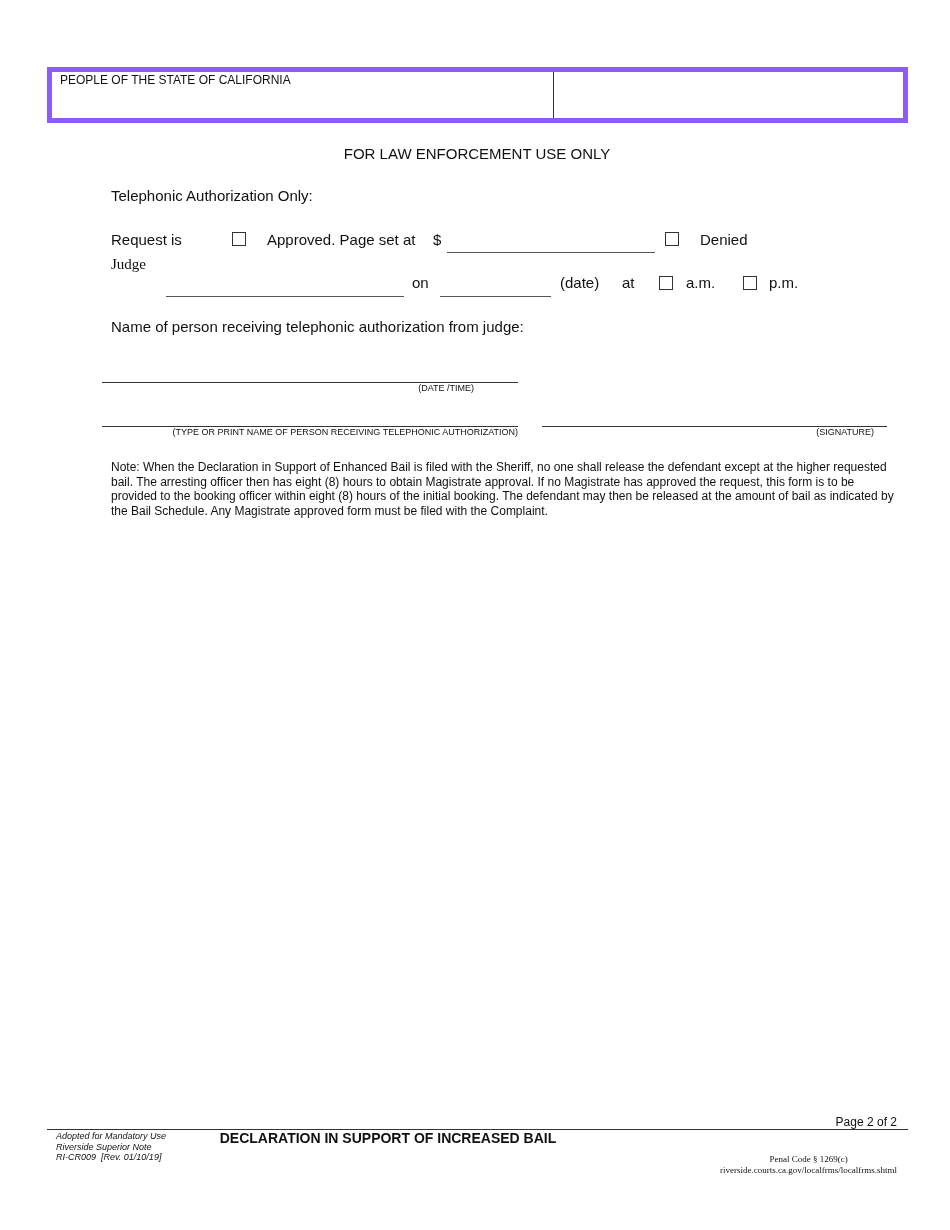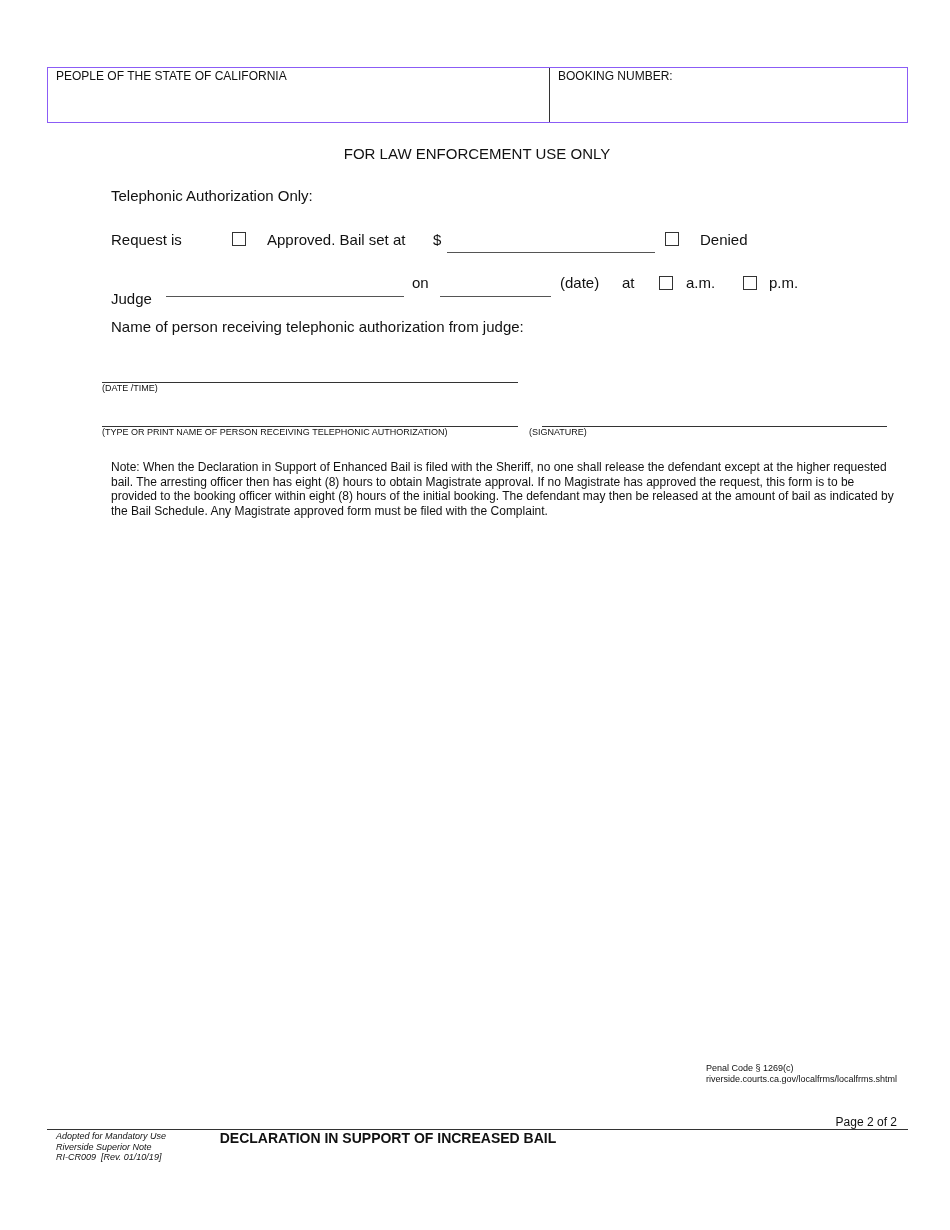"PEOPLE OF THE STATE OF" .caption-box { border: 1px solid #8b5cf6 -> 5px solid #8b5cf6 }
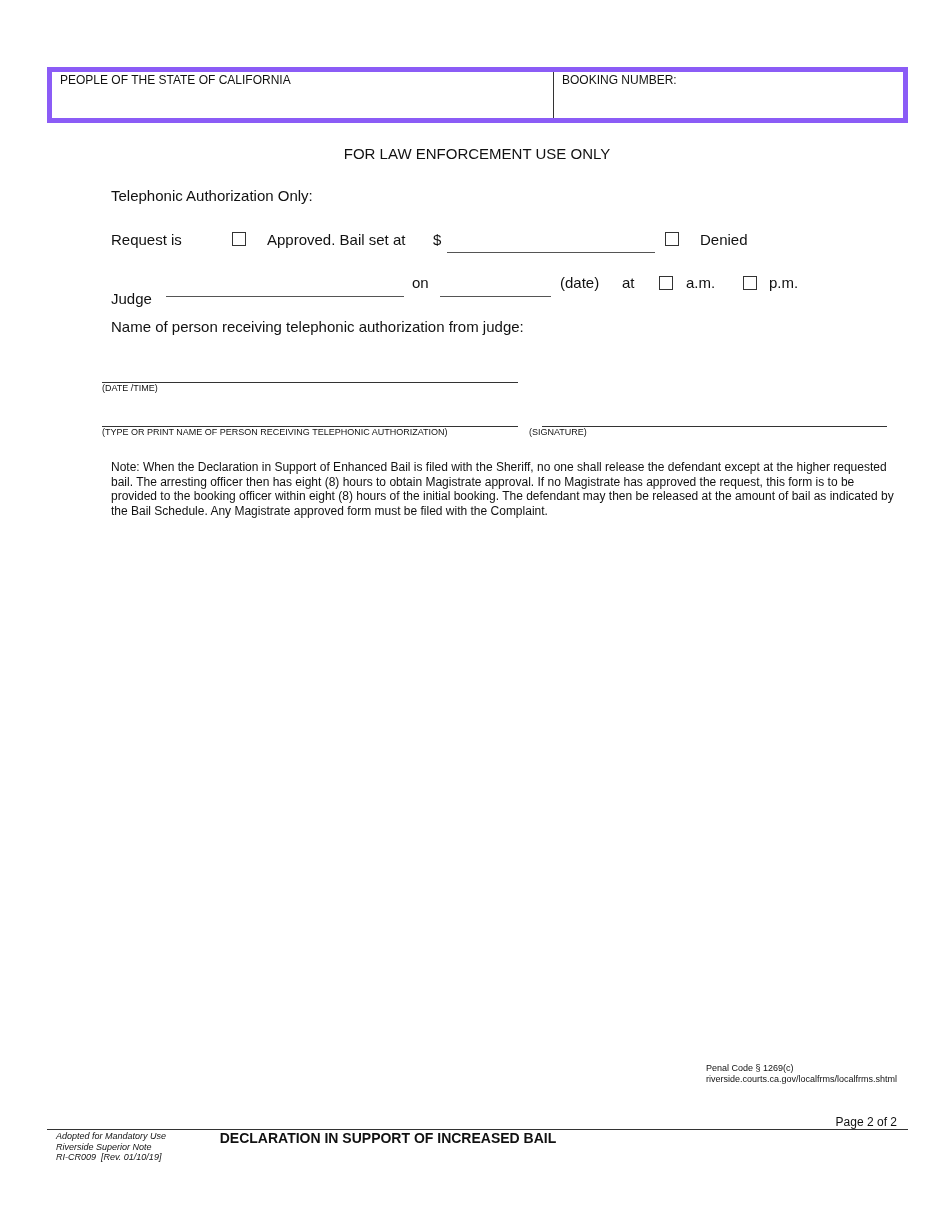"BOOKING NUMBER:" div.caption-right { html: <div> <div>BOOKING NUMBER:</div> </div> -> none }
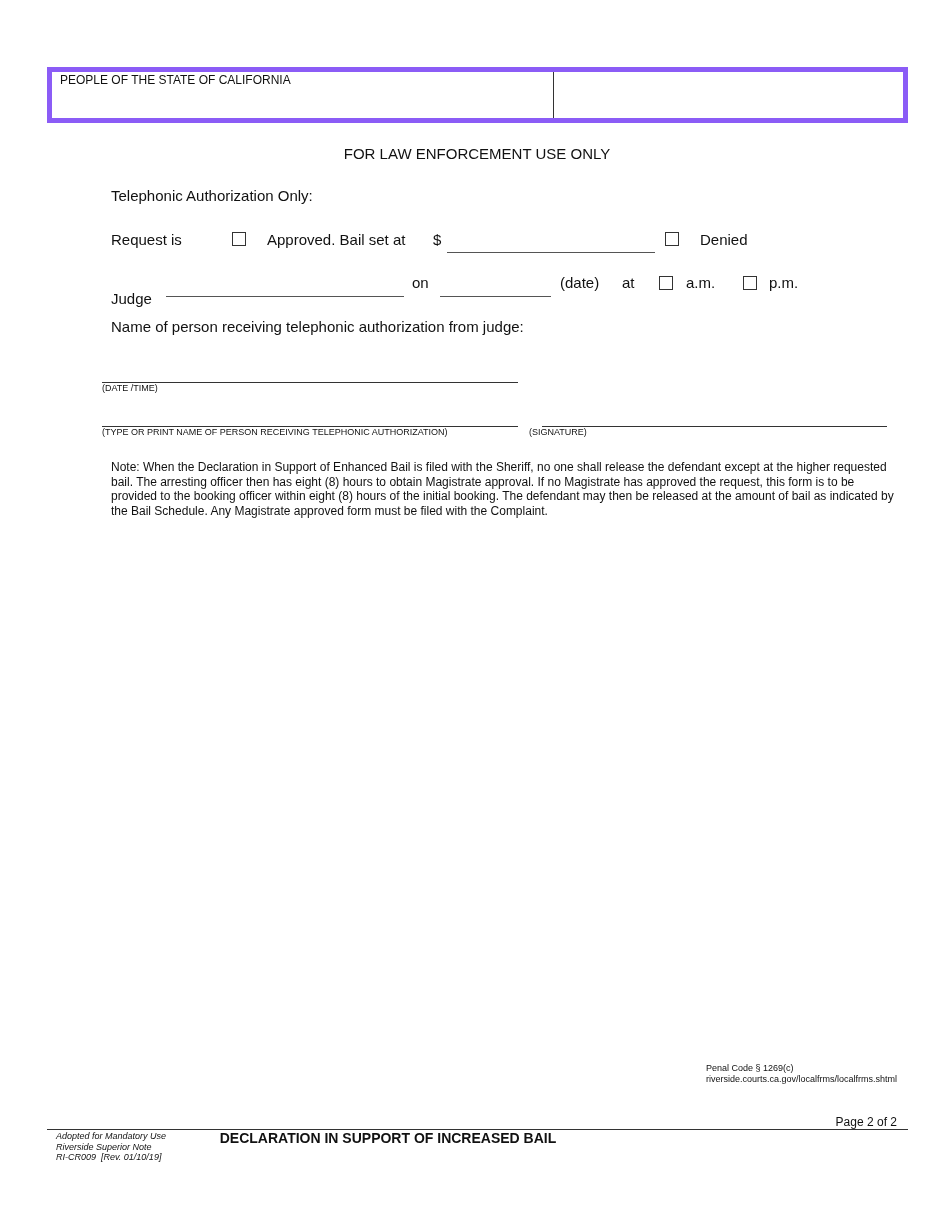"Approved. Bail set at" div.abs { text: Bail -> Page }
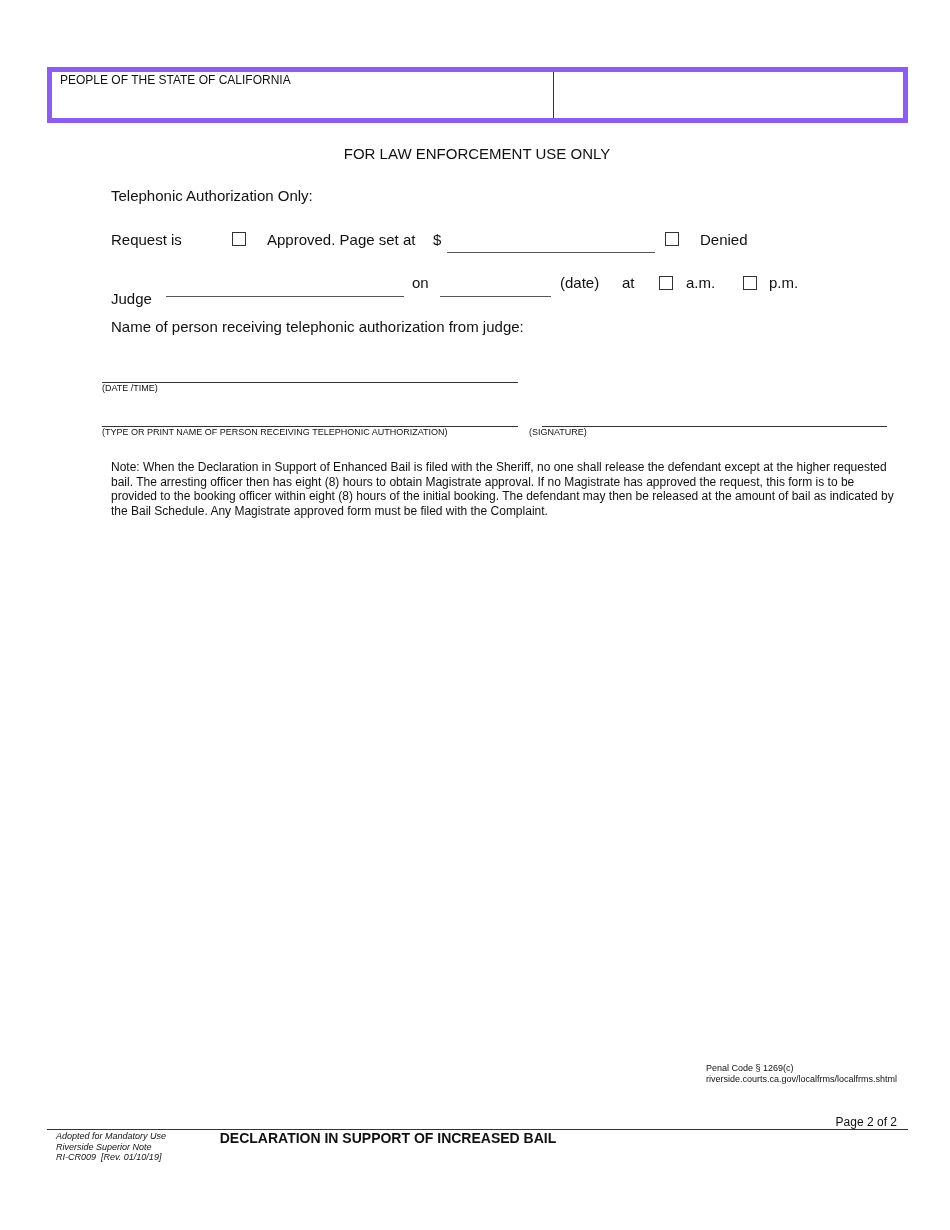"Judge" div.abs { font-family: none -> Liberation Serif, serif; top: 290px -> 256px }
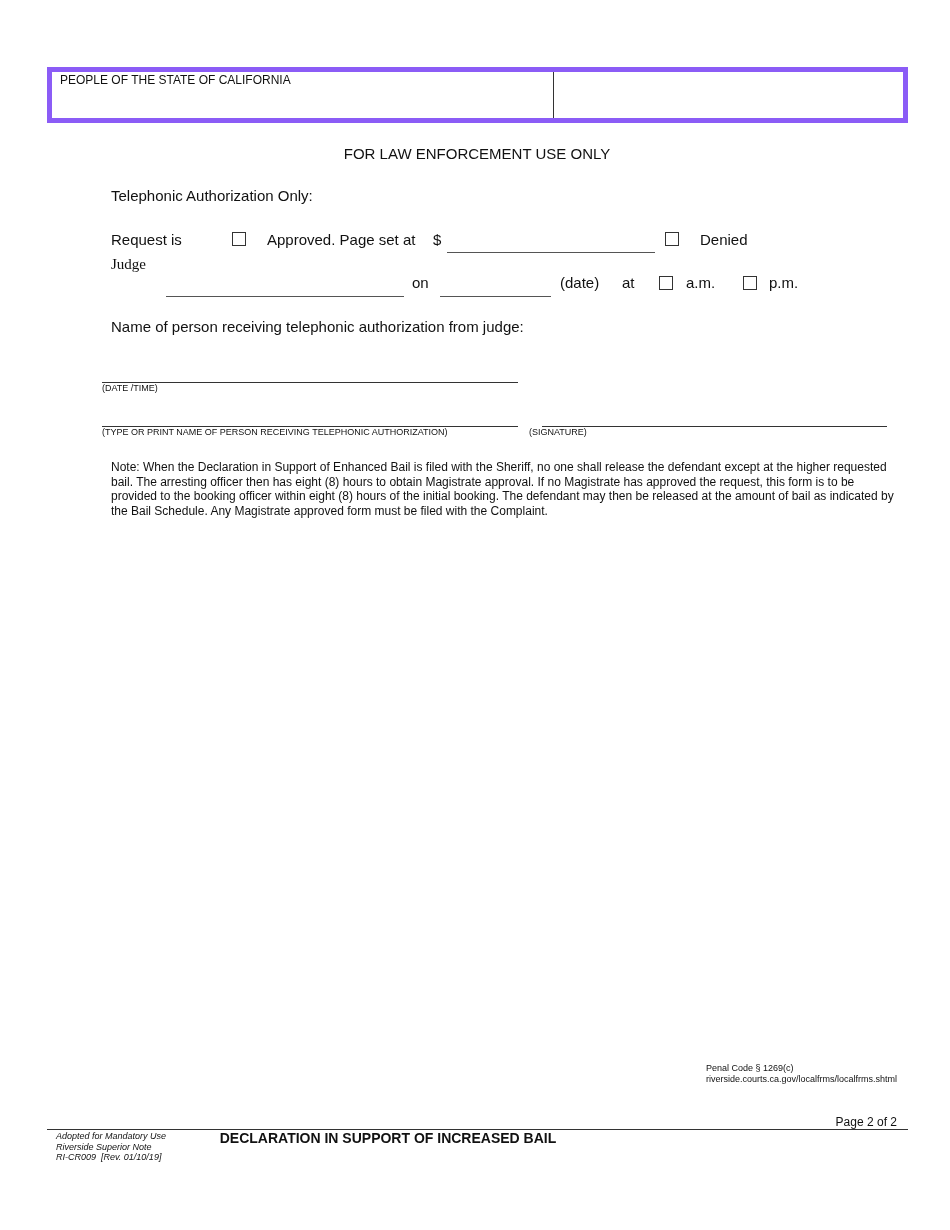"(DATE /TIME)" .tiny { text-align: left -> right }
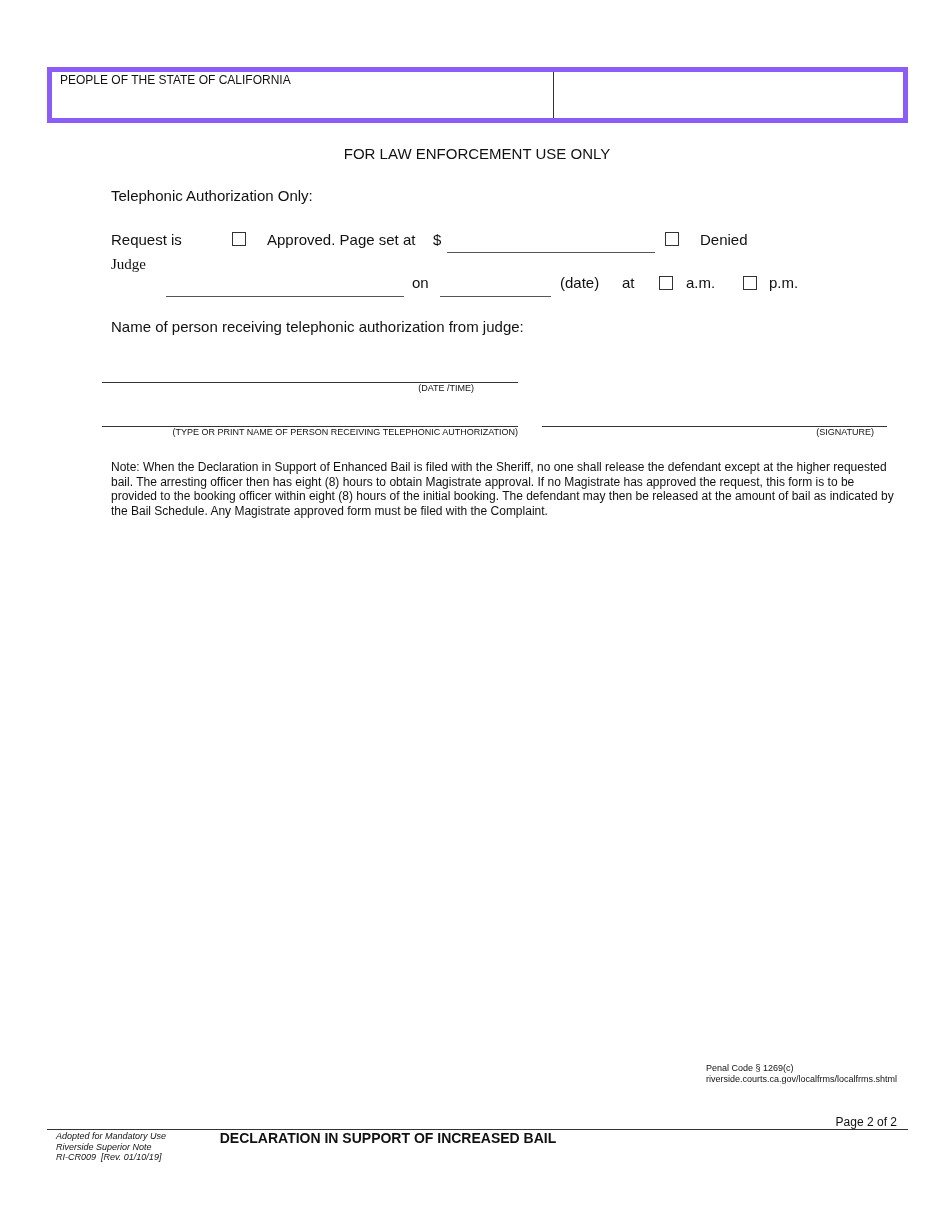"Penal Code § 1269(c)" .footer-right { font-family: none -> Liberation Serif, serif; text-align: left -> center; top: 1063px -> 1154px }
